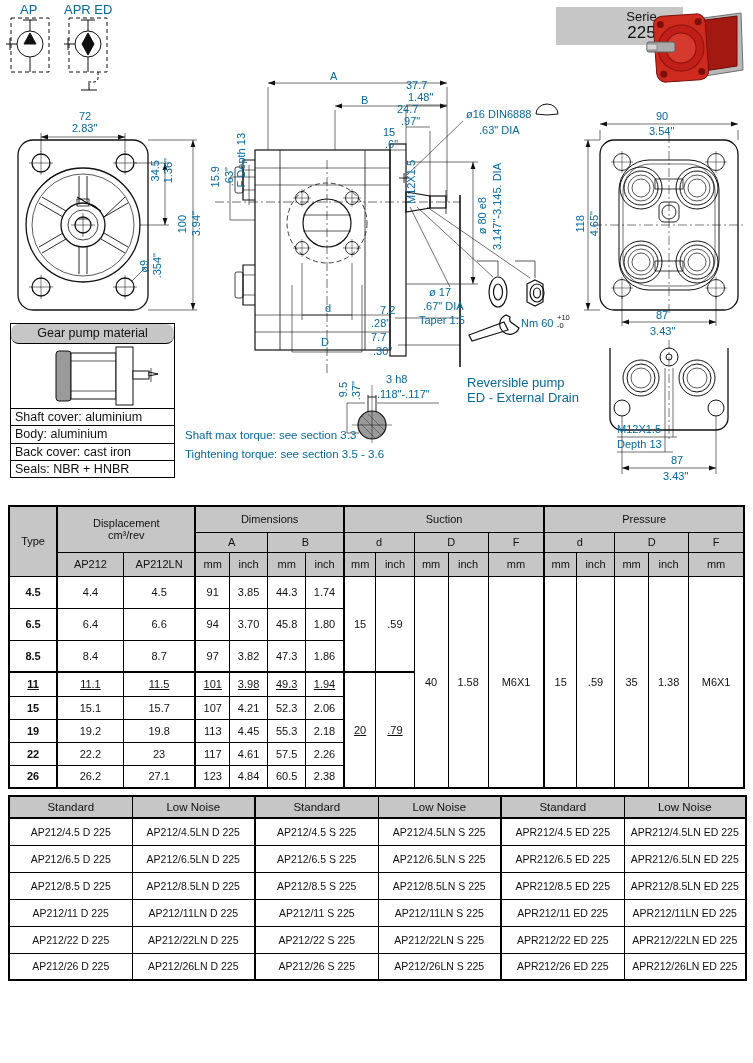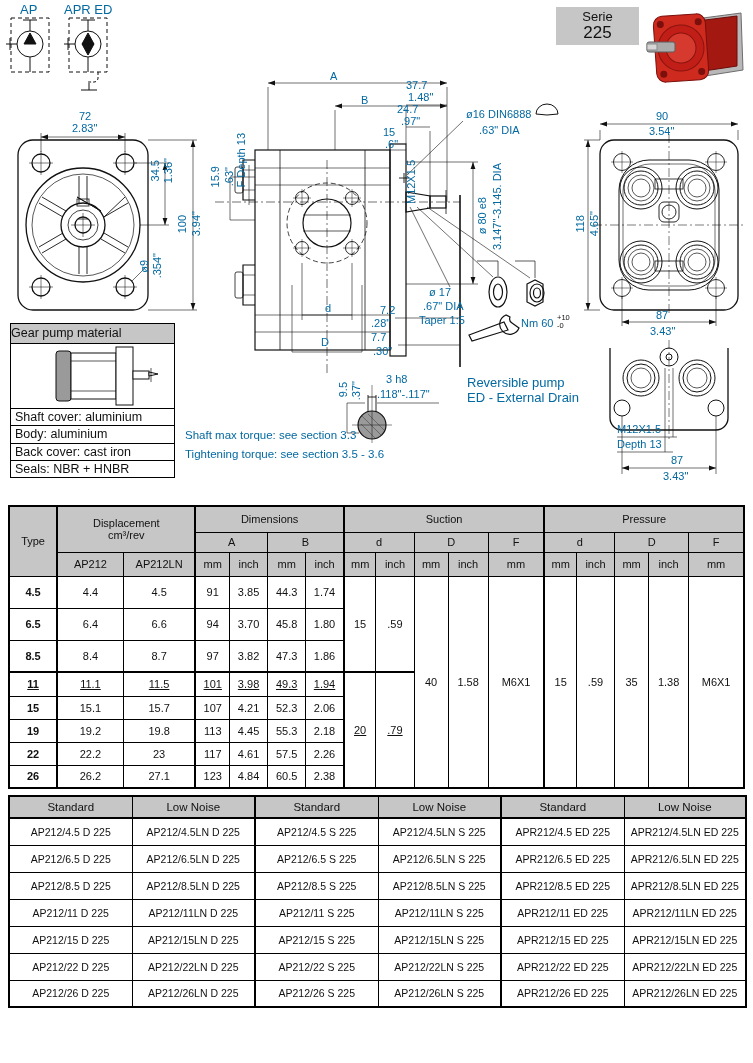"Serie" .serie { padding-left: none -> 44px }
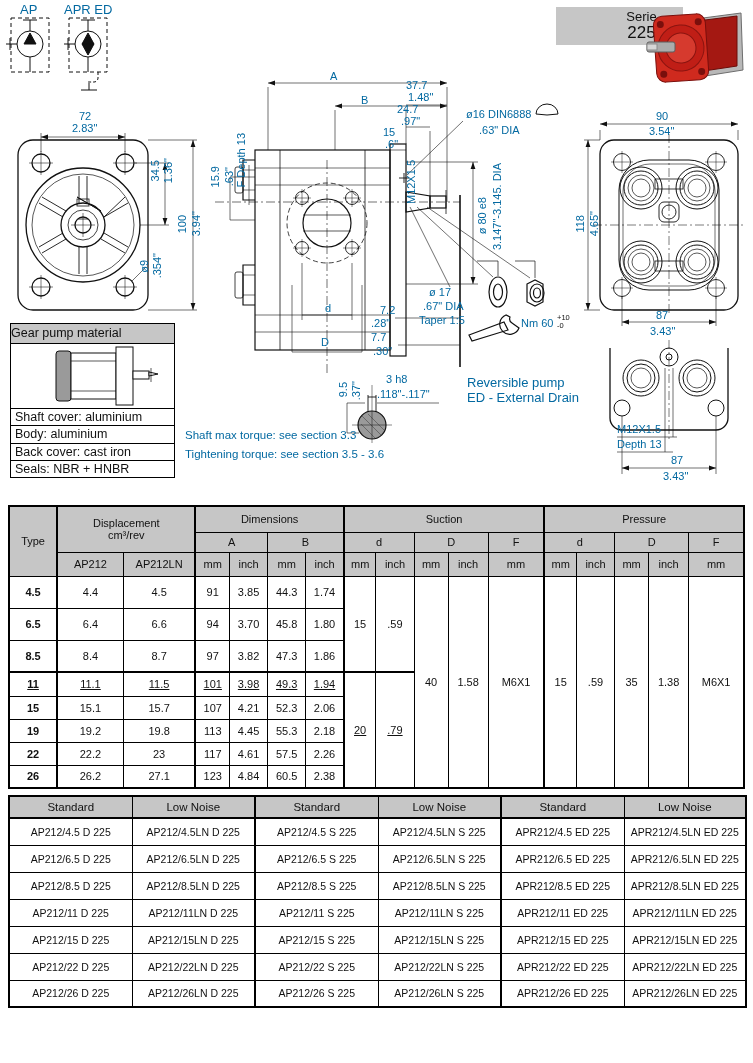"Gear pump material" .matbox .mtitle { border-radius: none -> 8px; text-align: left -> center }
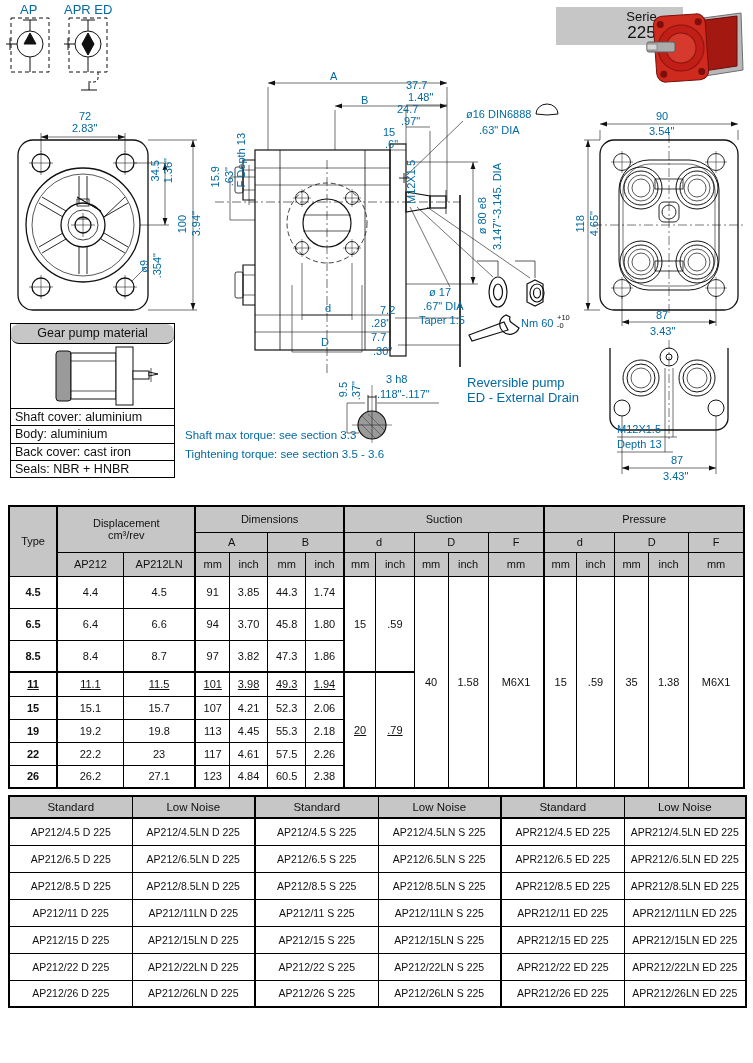"AP212/15 D 225" tr { html: <tr> <td>AP212/15 D 225</td> <td>AP212/15LN D 225</td> <td>AP212/15 S 225</td> <td>AP212/15LN S 225</td> <td>APR212/15 ED 225</td> <td>APR212/15LN ED 225</td> </tr> -> none }
